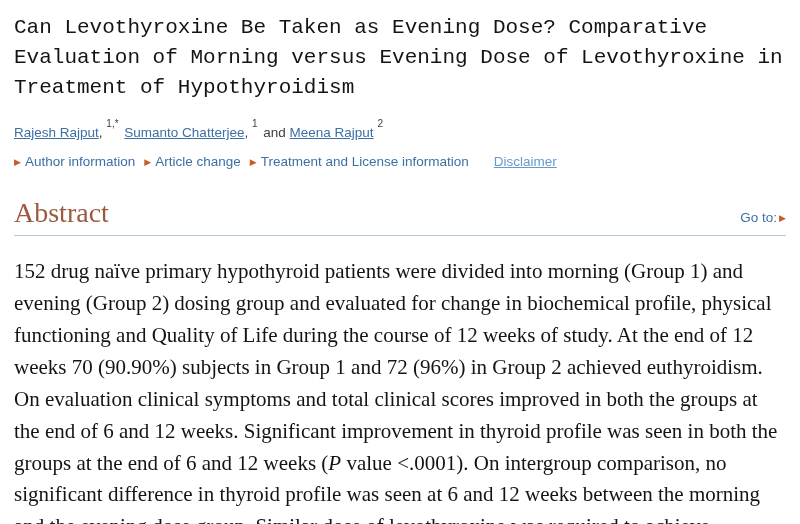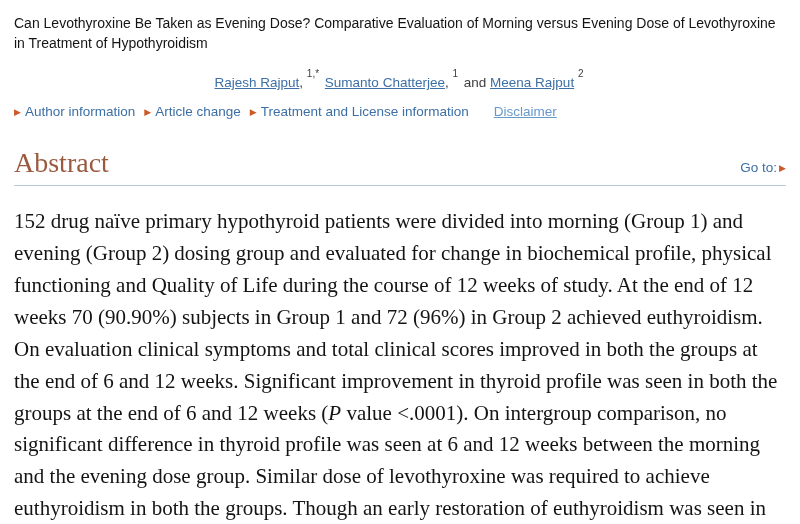"Can Levothyroxine Be Taken as" .article-title { font-family: Liberation Sans, sans-serif -> Liberation Mono, monospace; font-size: 14px -> 21px }
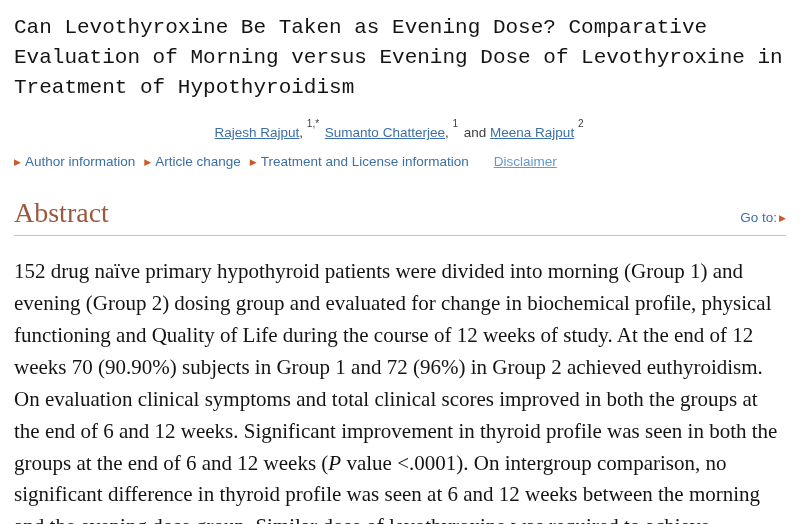"Rajesh Rajput, 1,* Sumanto Chatterjee," .authors { text-align: center -> none }
